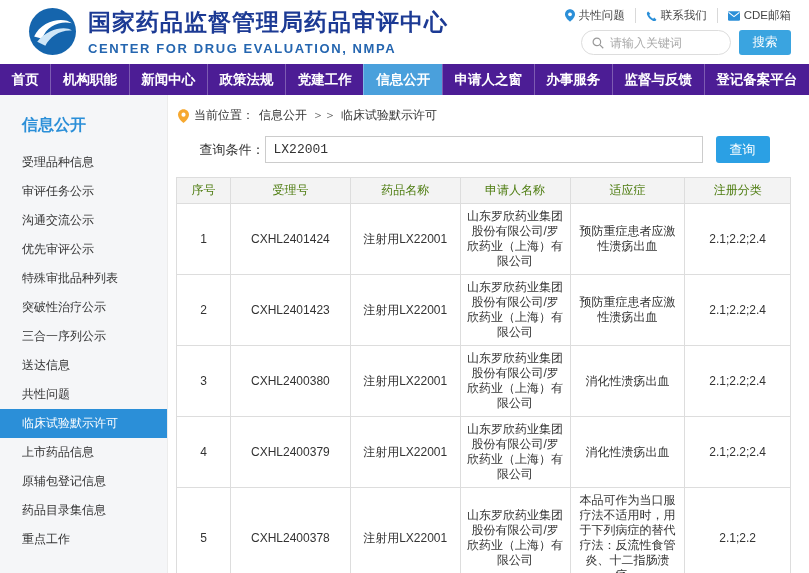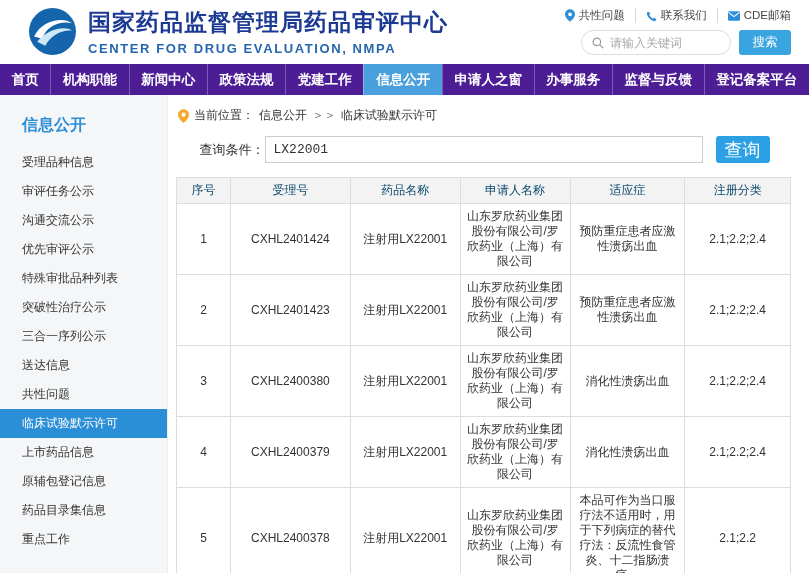"查询" .btn-query { font-size: 18px -> 13px }
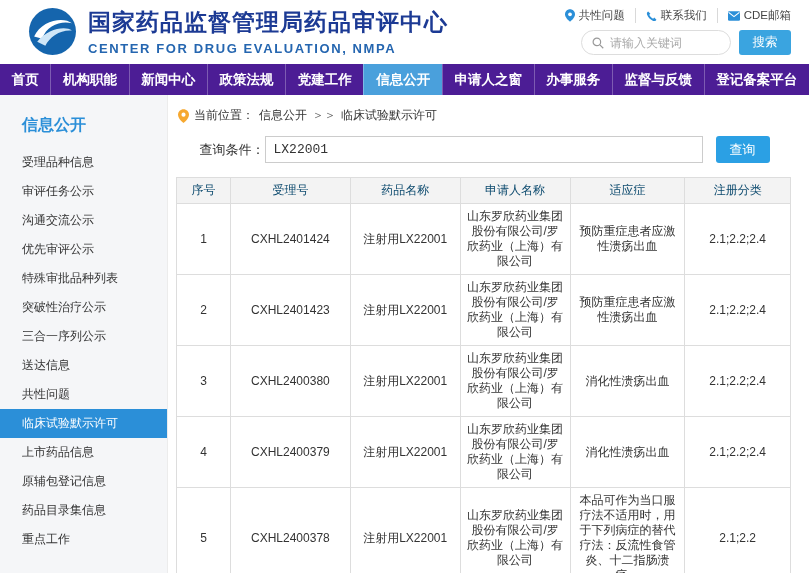"序号" .results th { color: #0c4a6e -> #4d7c0f }
